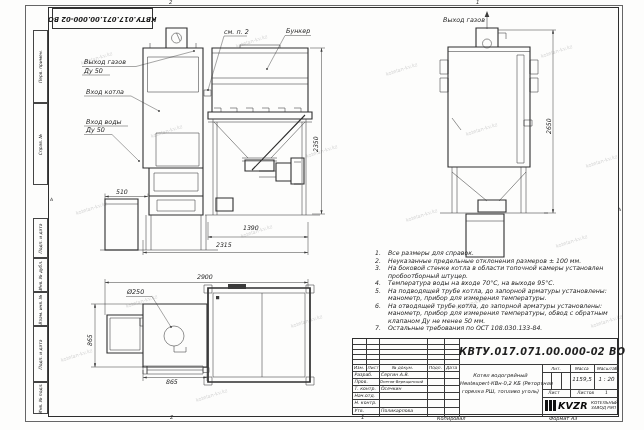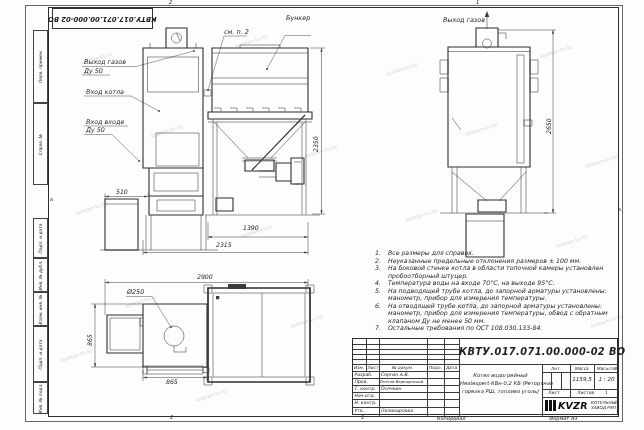"Бункер" span.t { top: 15px -> 28px }
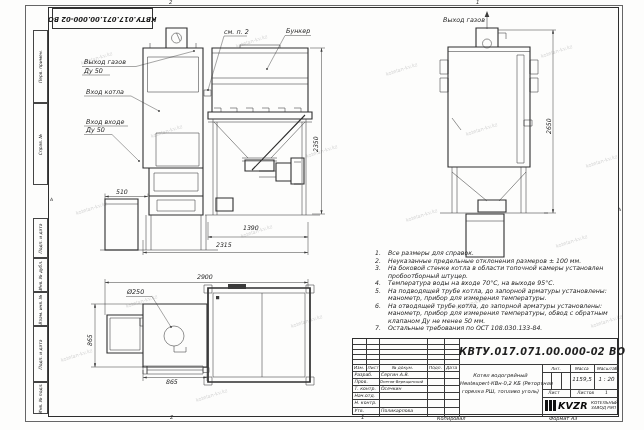"Вход входе" span.t { text: входе -> воды }
